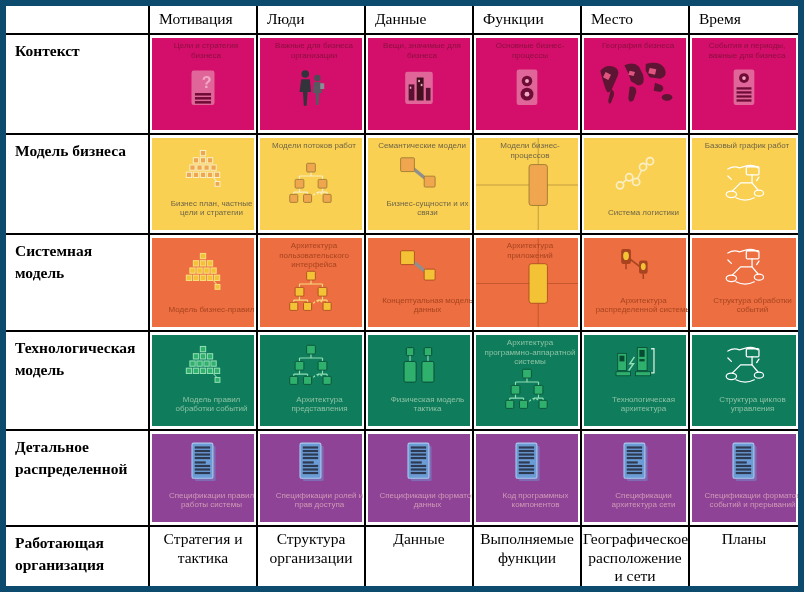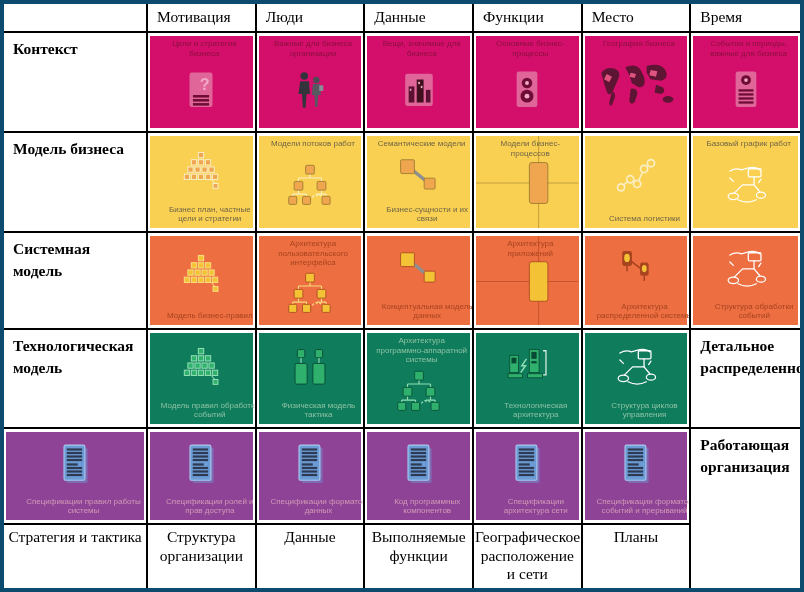"Мотивация" .wrap { border: 4px solid #0c4a6e -> 6px solid #0c4a6e }
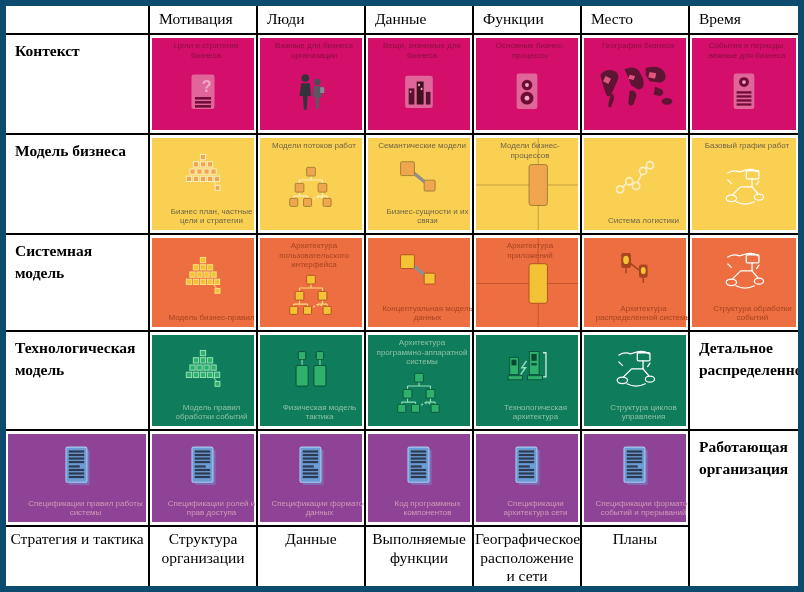"Бизнес план, частные цели и" .lb { padding: 2px 2px 4px 2px -> 2px 2px 12px 2px }
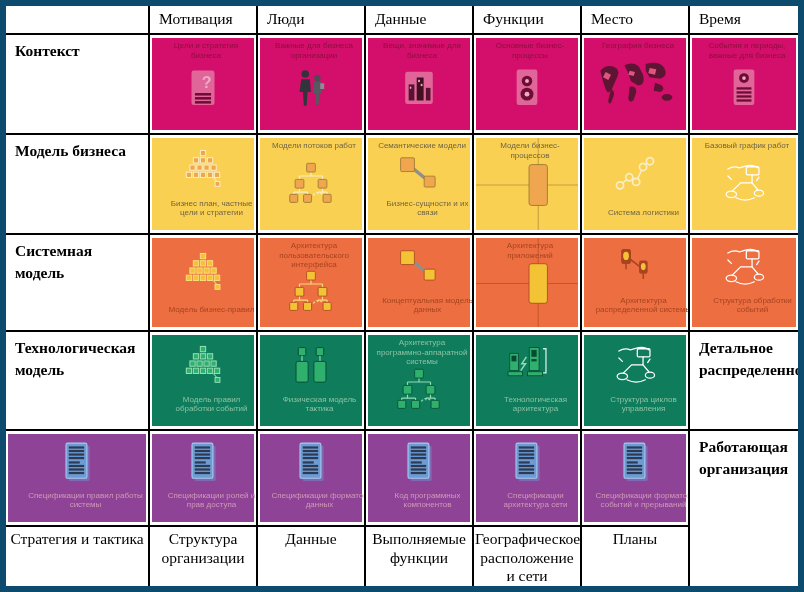"Архитектура представления" div.c { html: none -> <div> <div> <div></div> <div> <svg> <use></use> </svg> </div> <div>Архитектура представления</div> </div> </div> }
